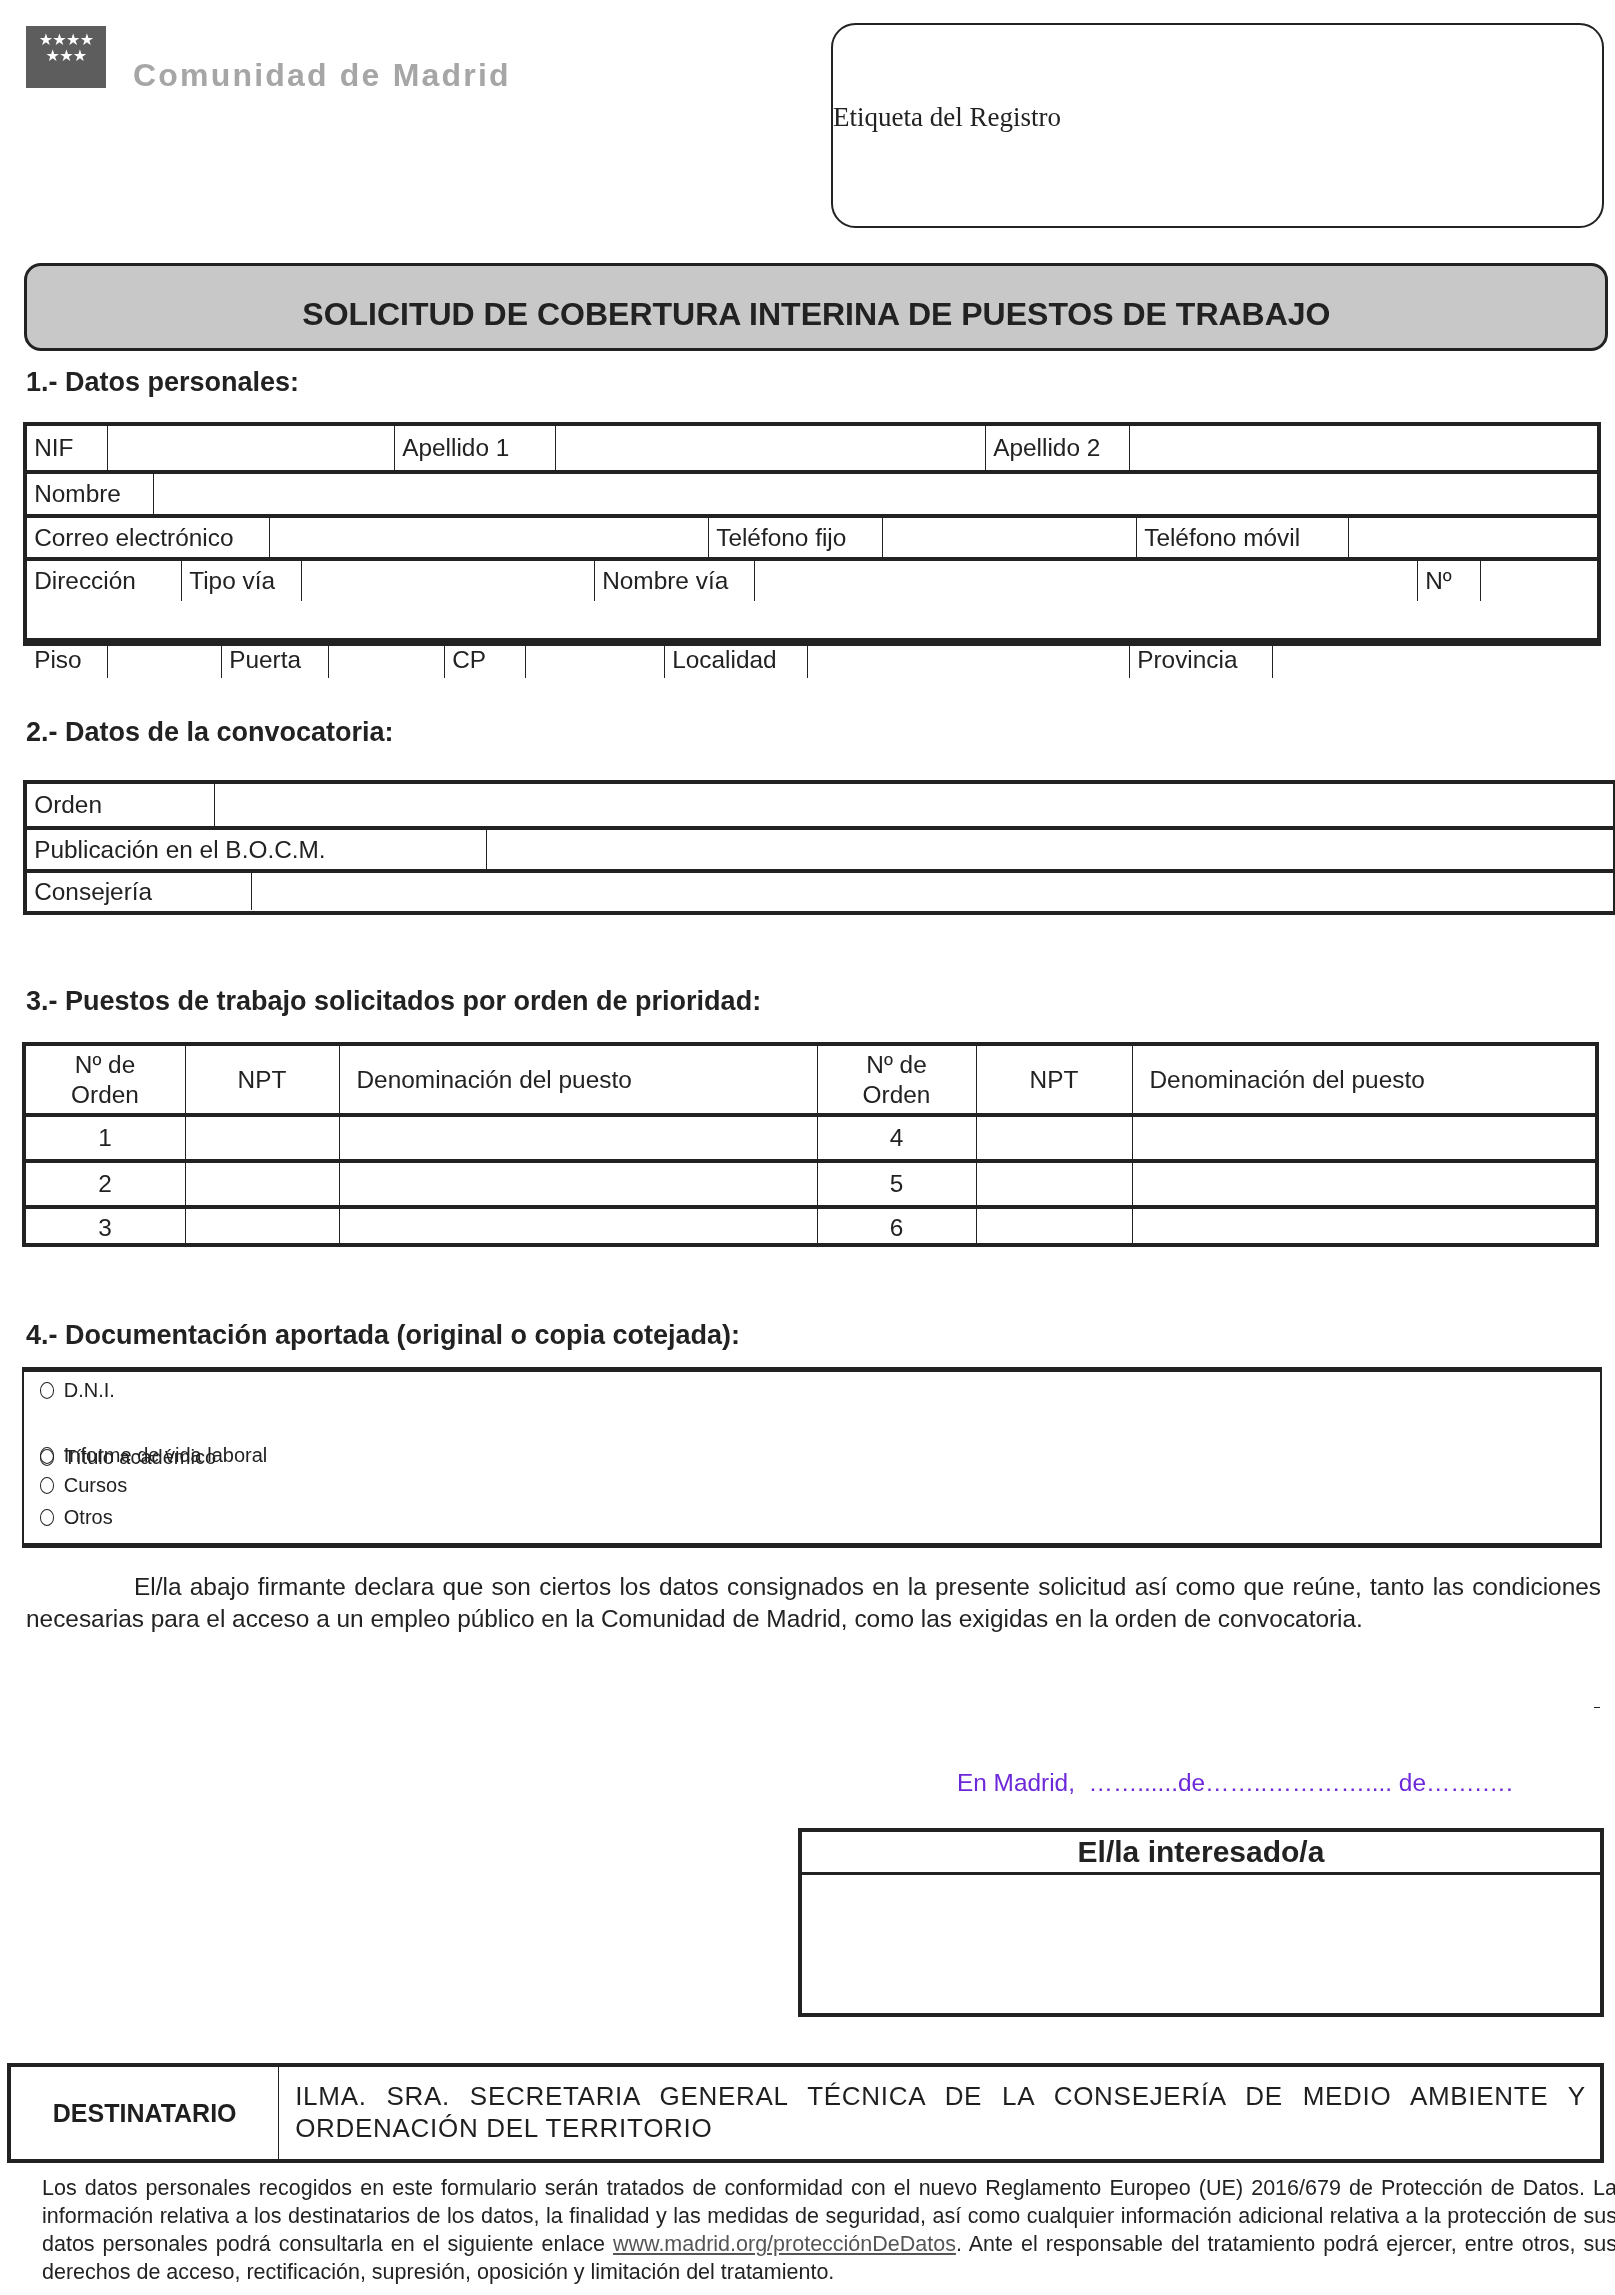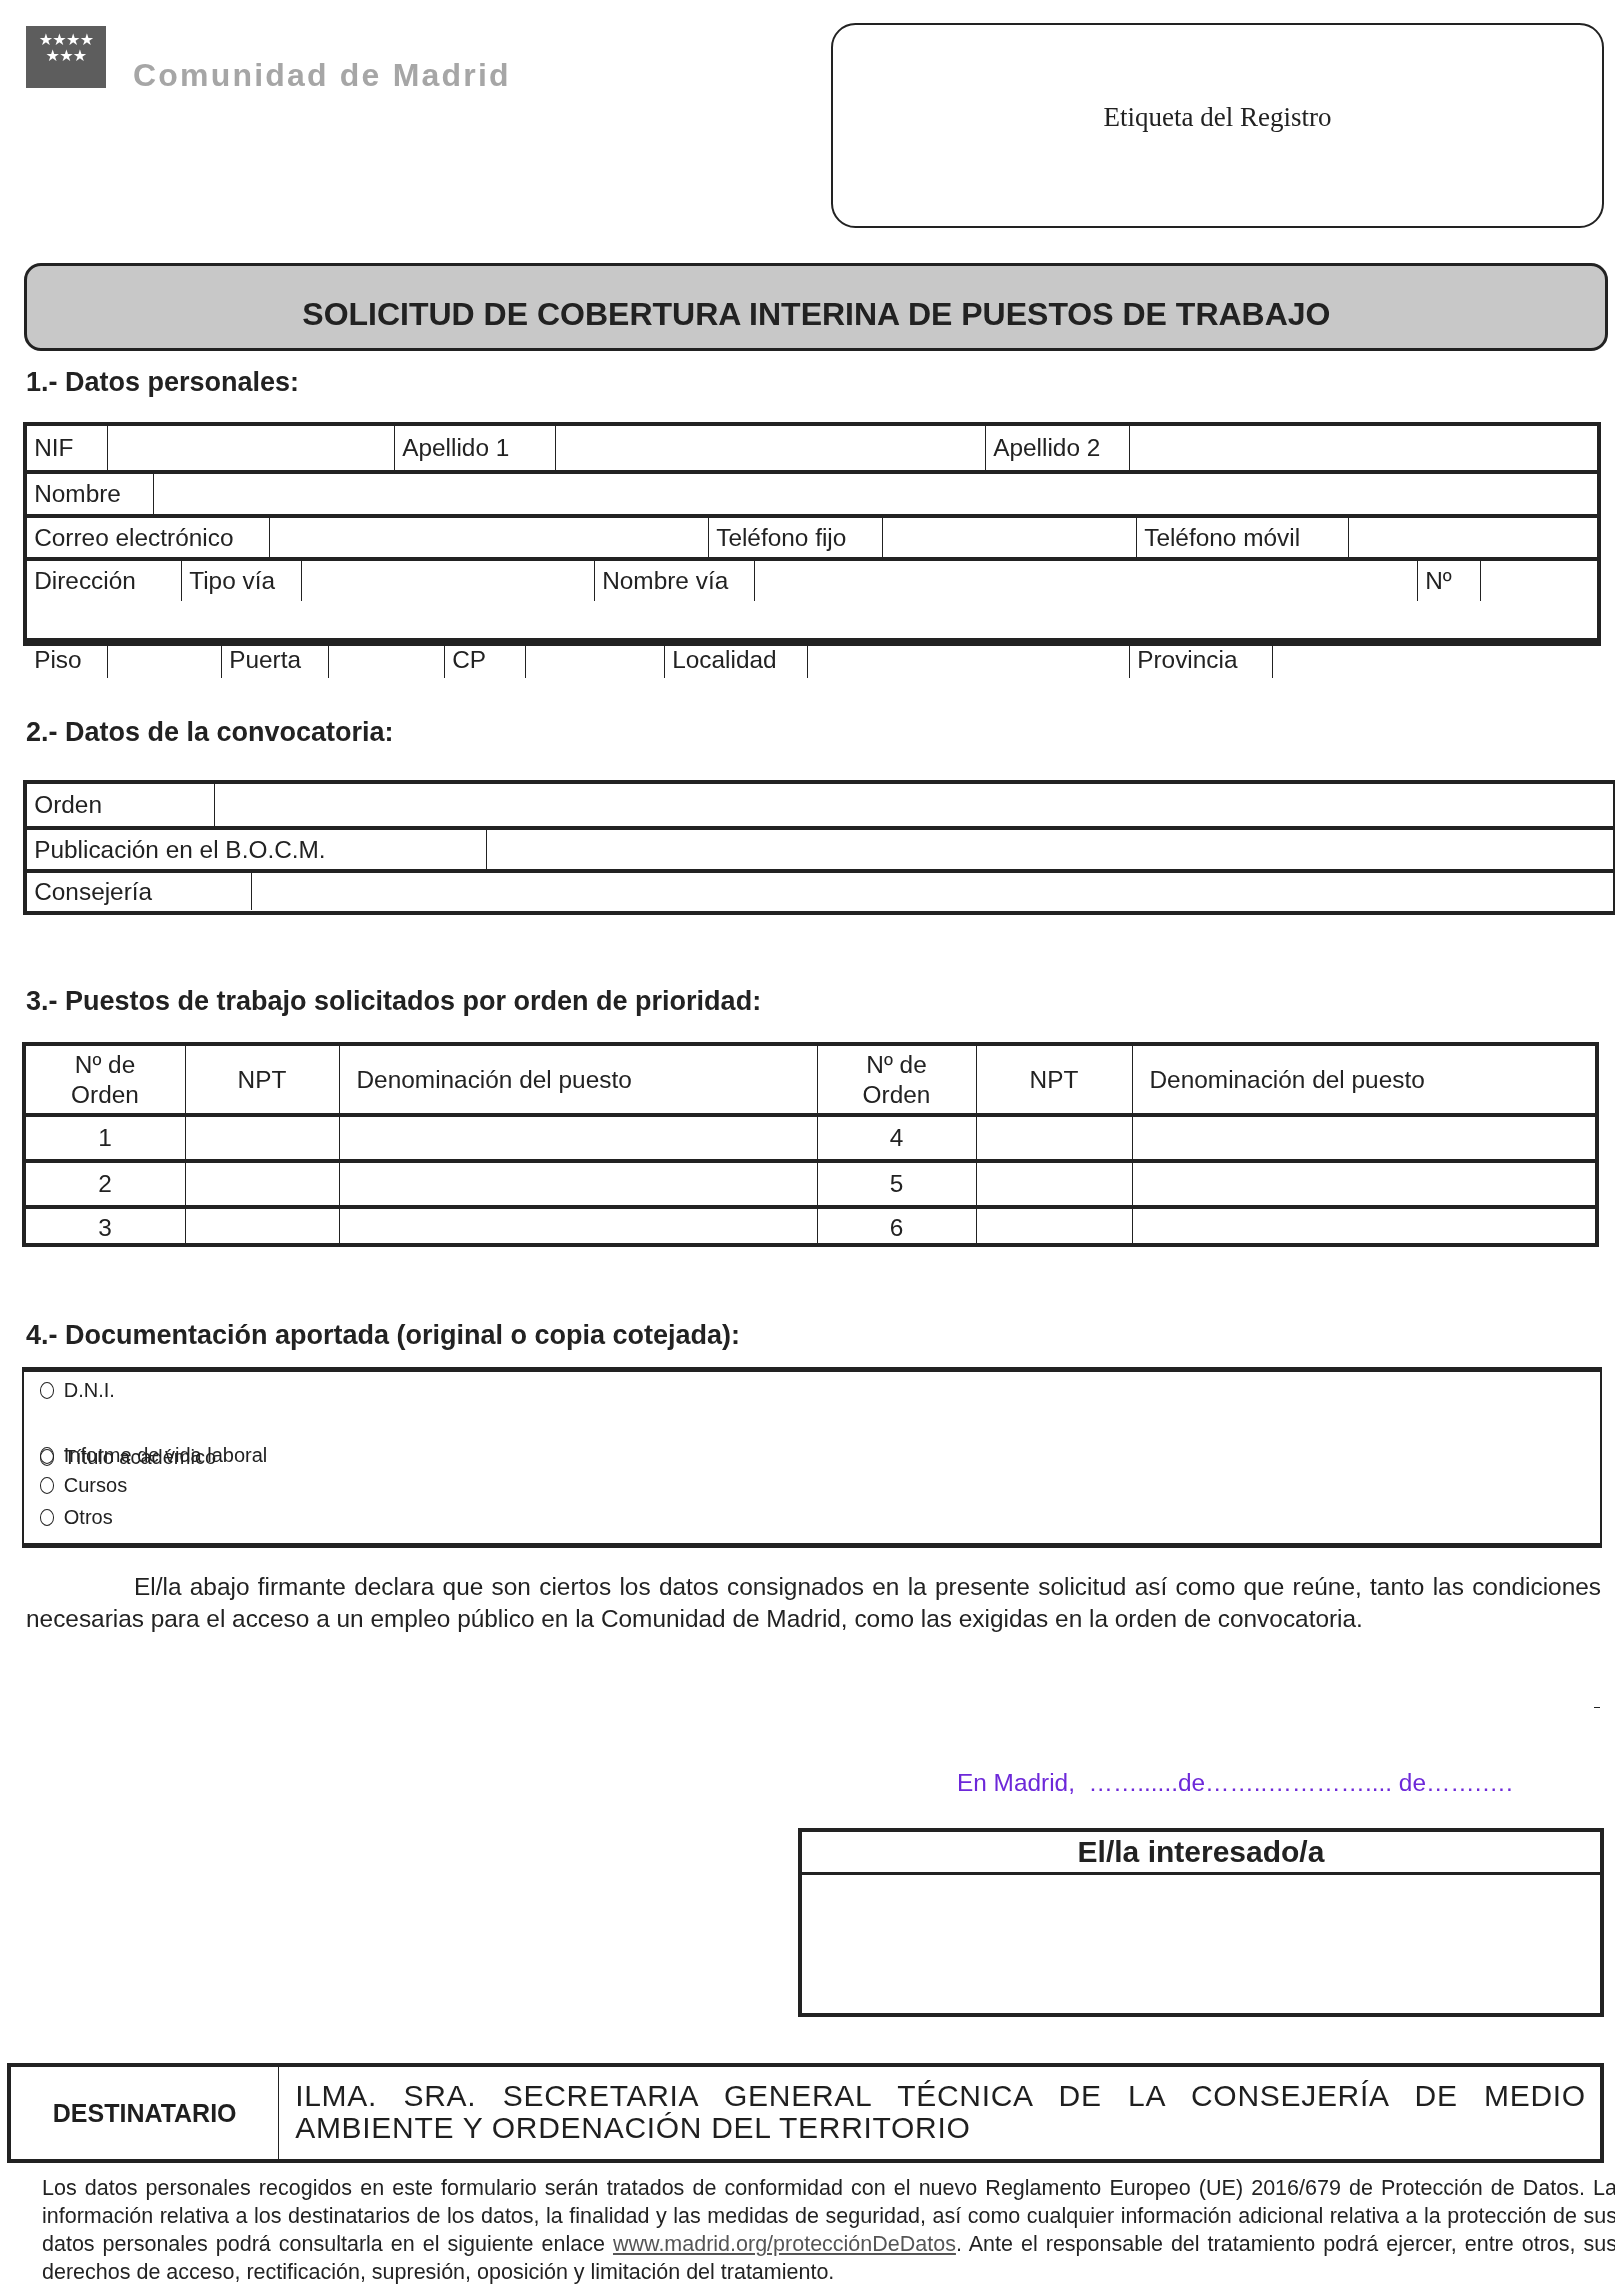"Etiqueta del Registro" .registro span { text-align: center -> none }
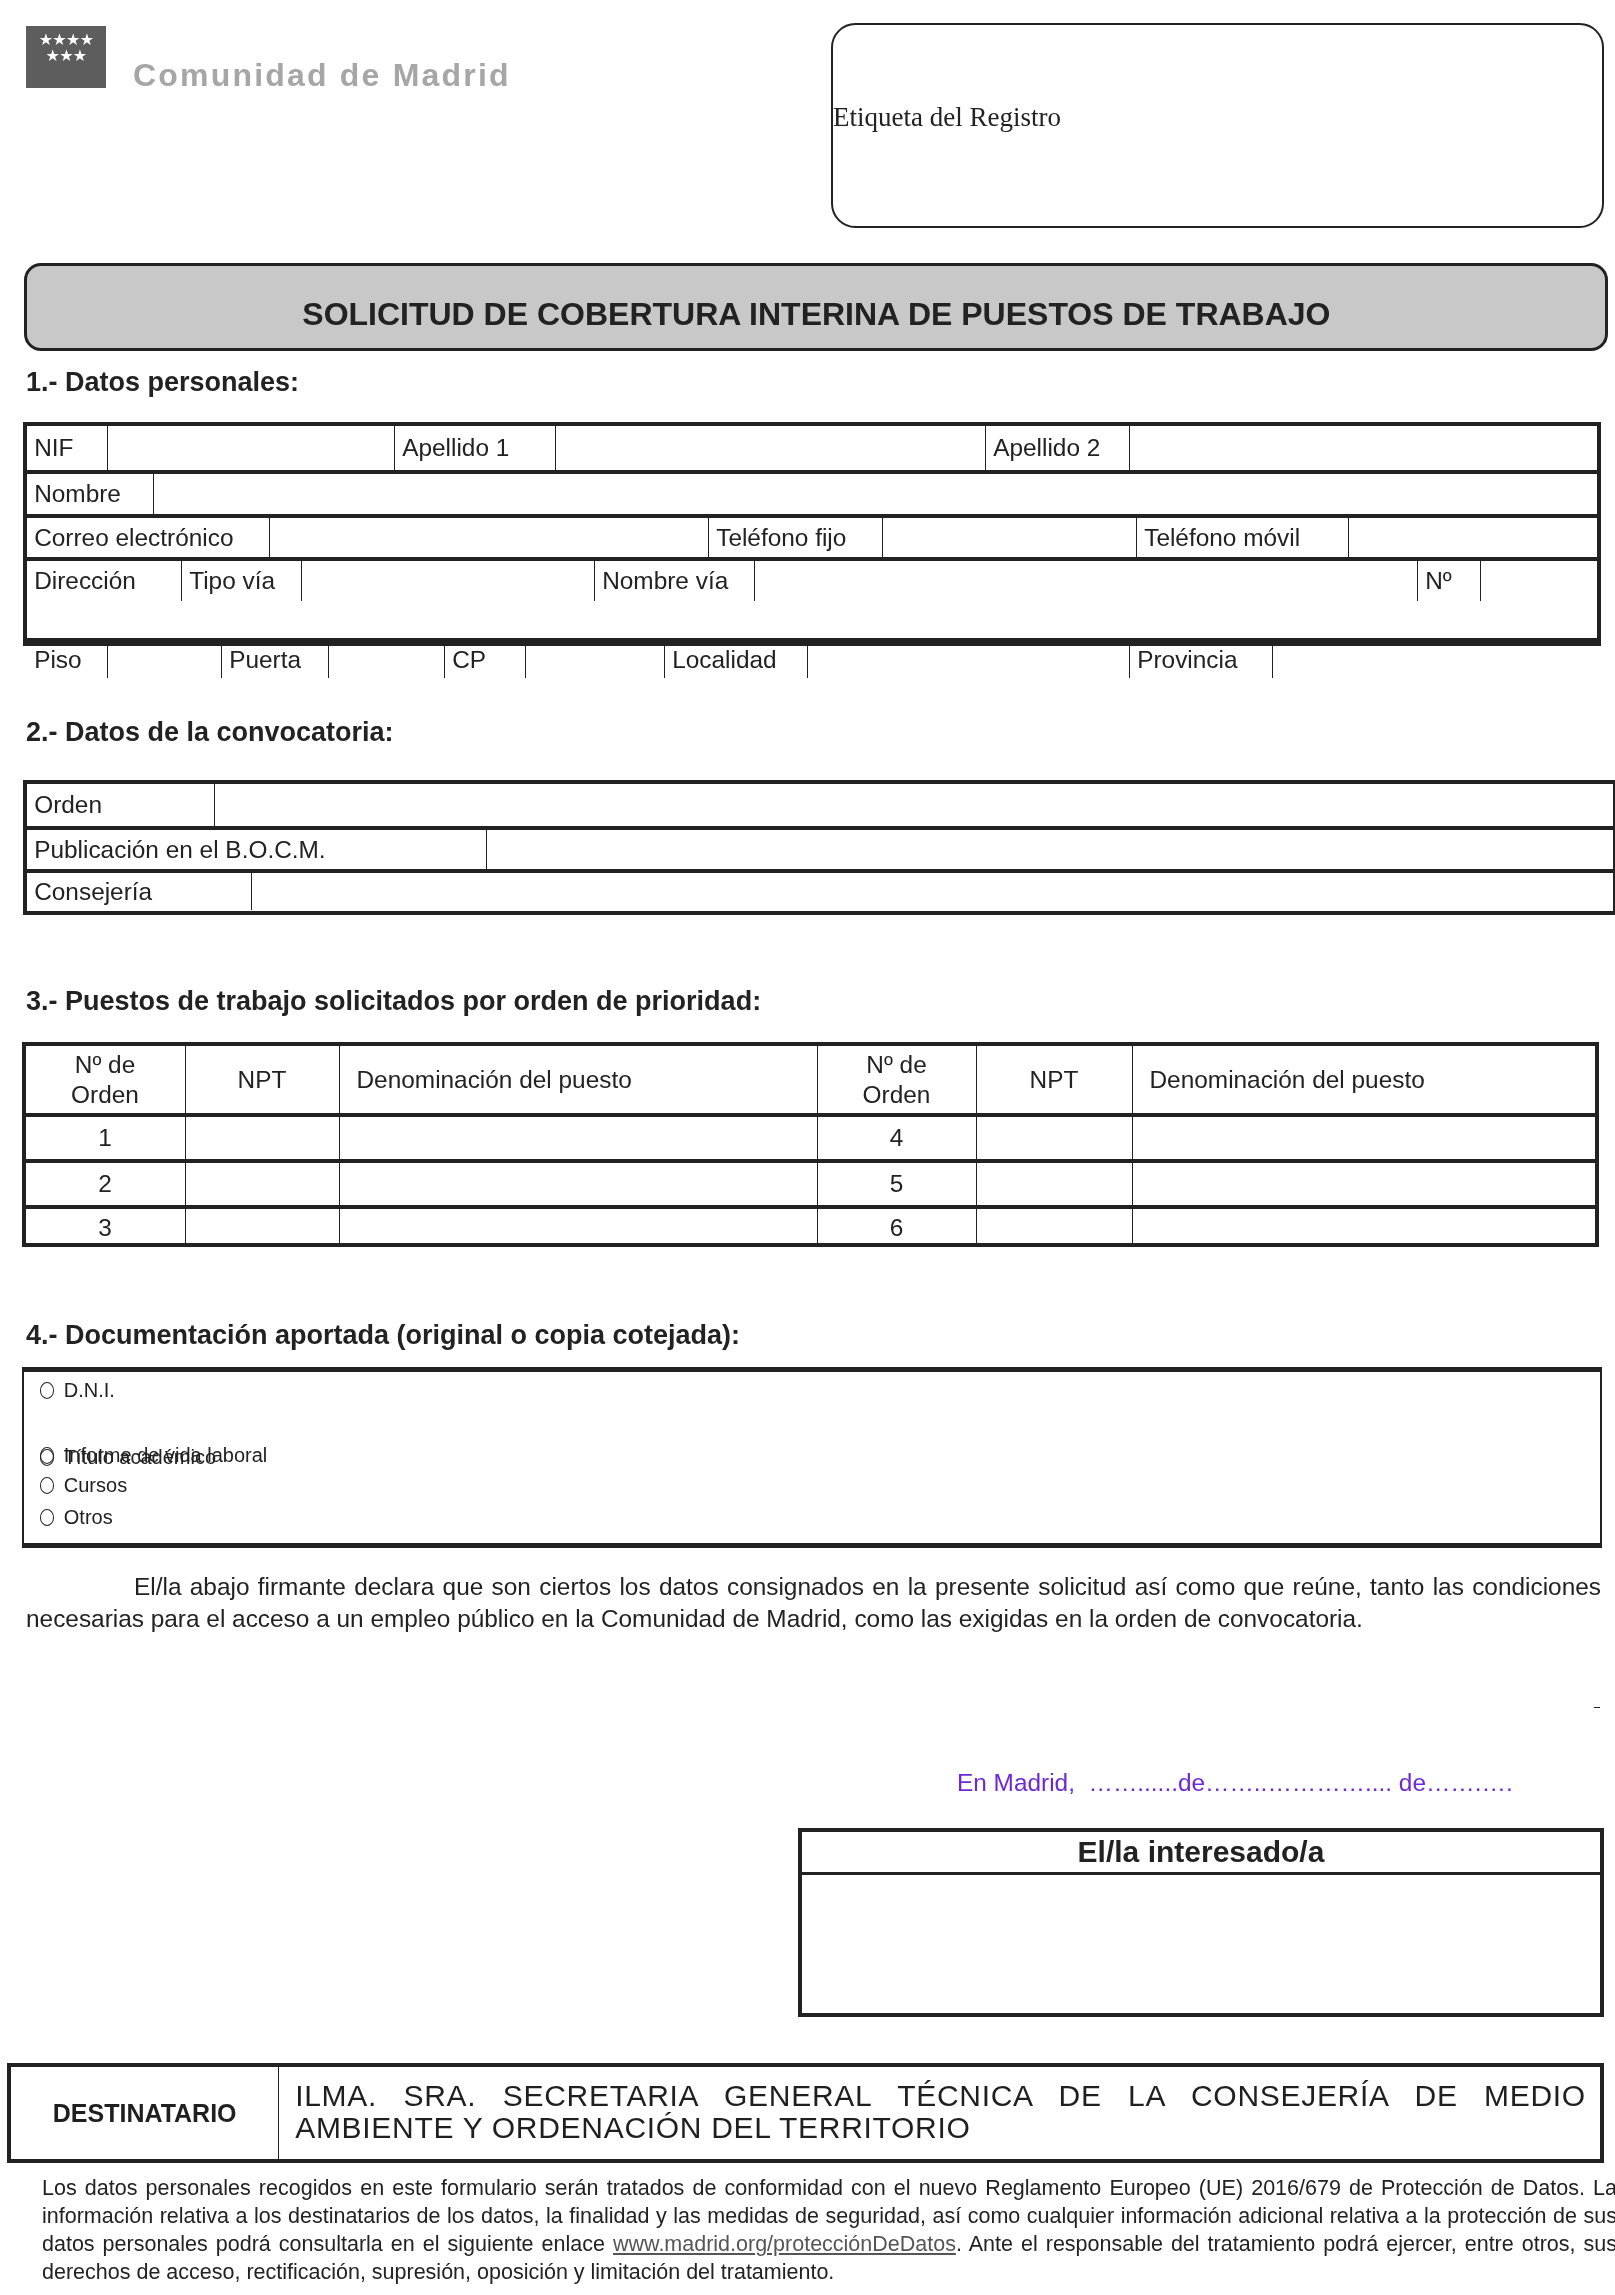"ILMA. SRA. SECRETARIA GENERAL TÉCNICA" .dest .val { font-size: 30px -> 26px }
